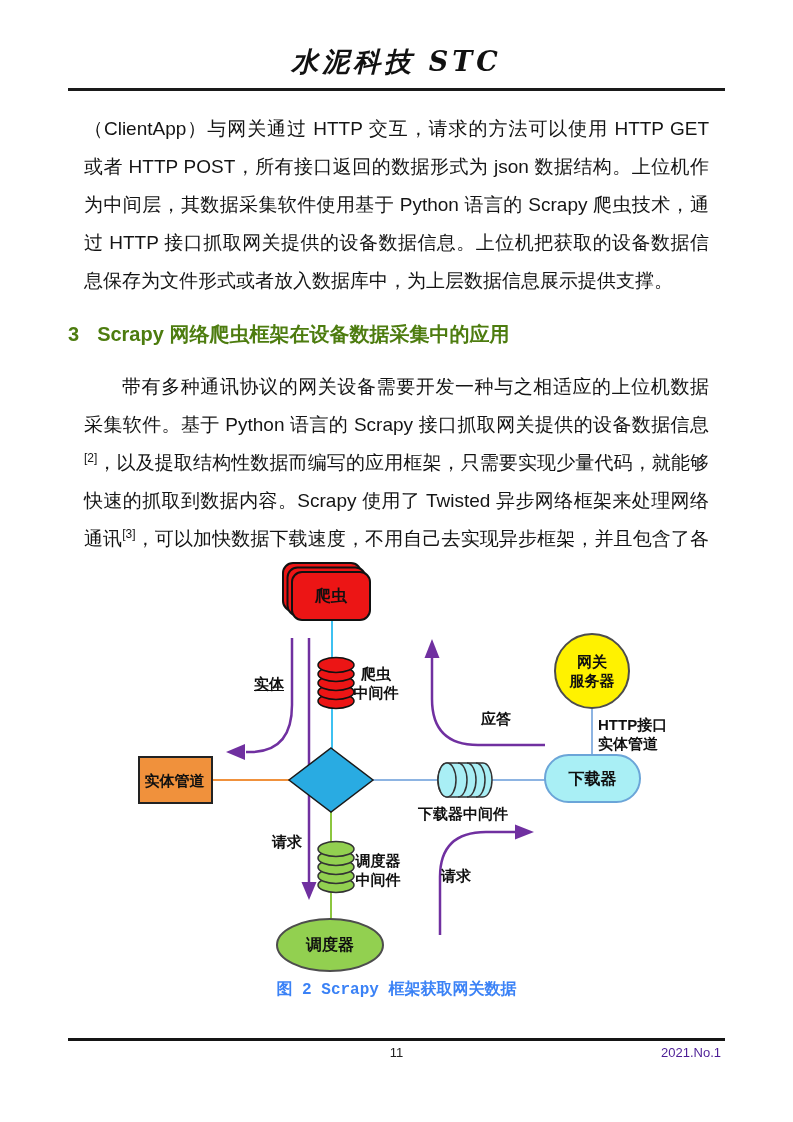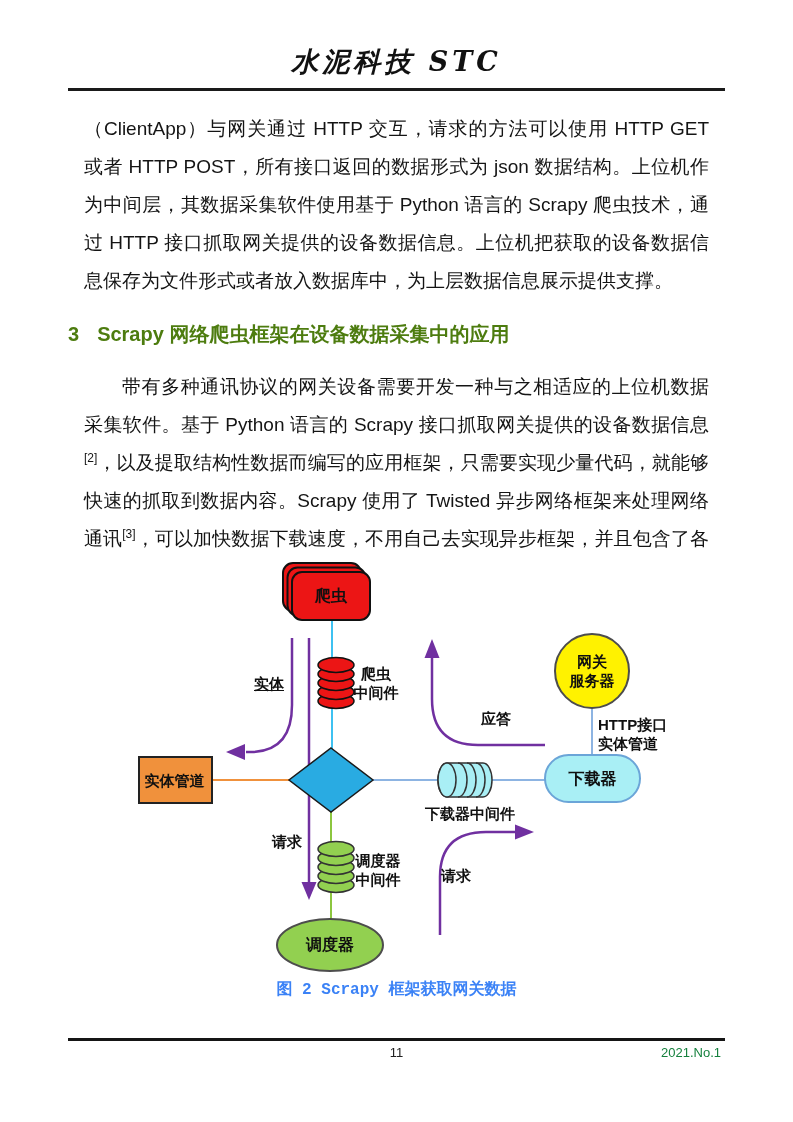"下载器中间件" div.dlabel { margin-left: 7px -> none }
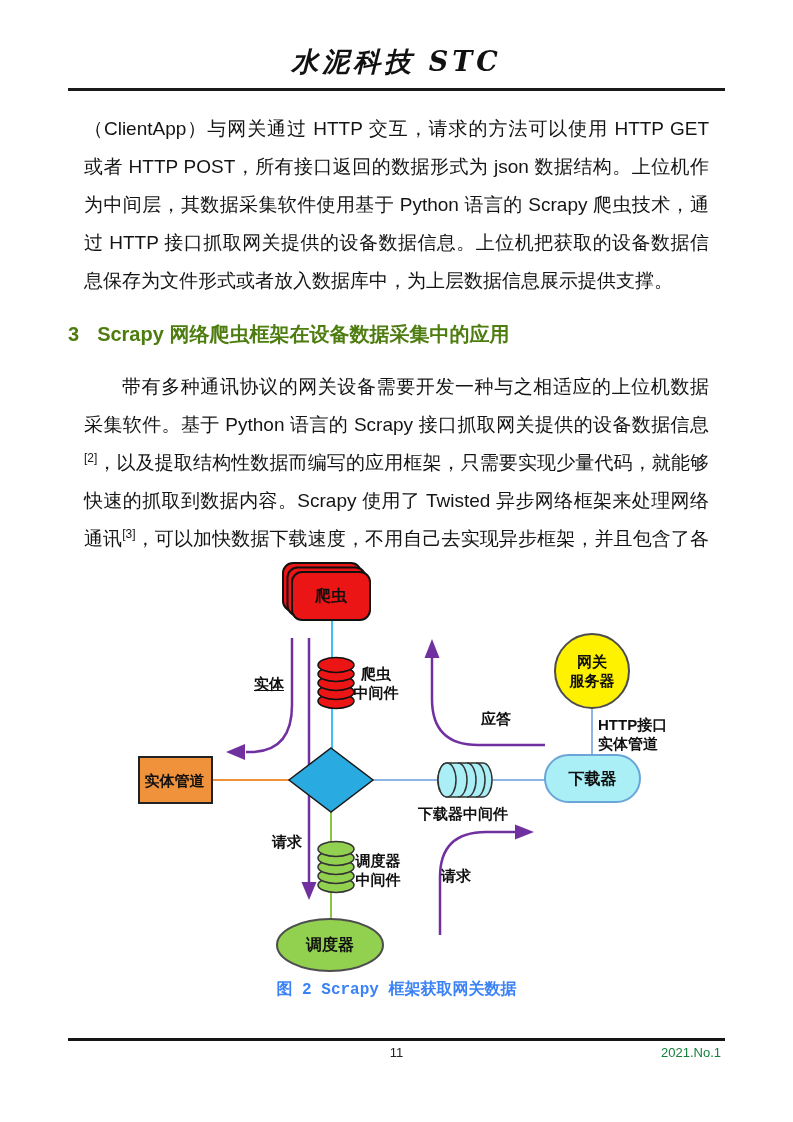"2021.No.1" .issue-number { color: #15803d -> #4c1d95 }
